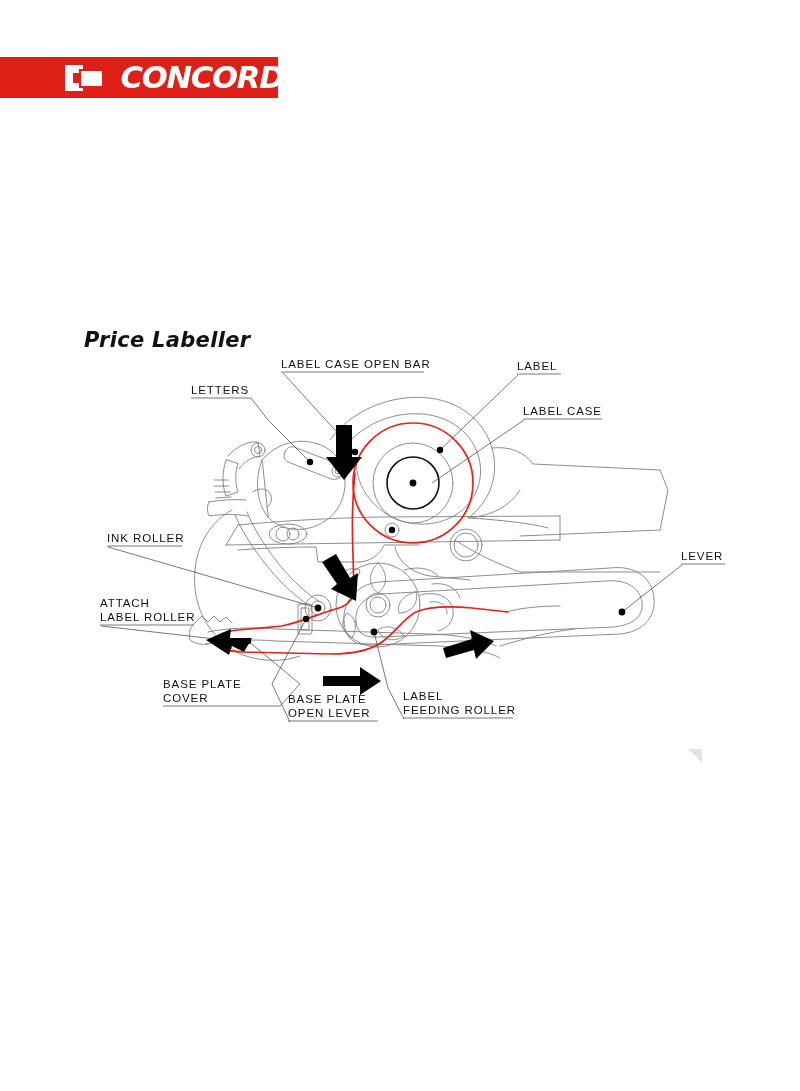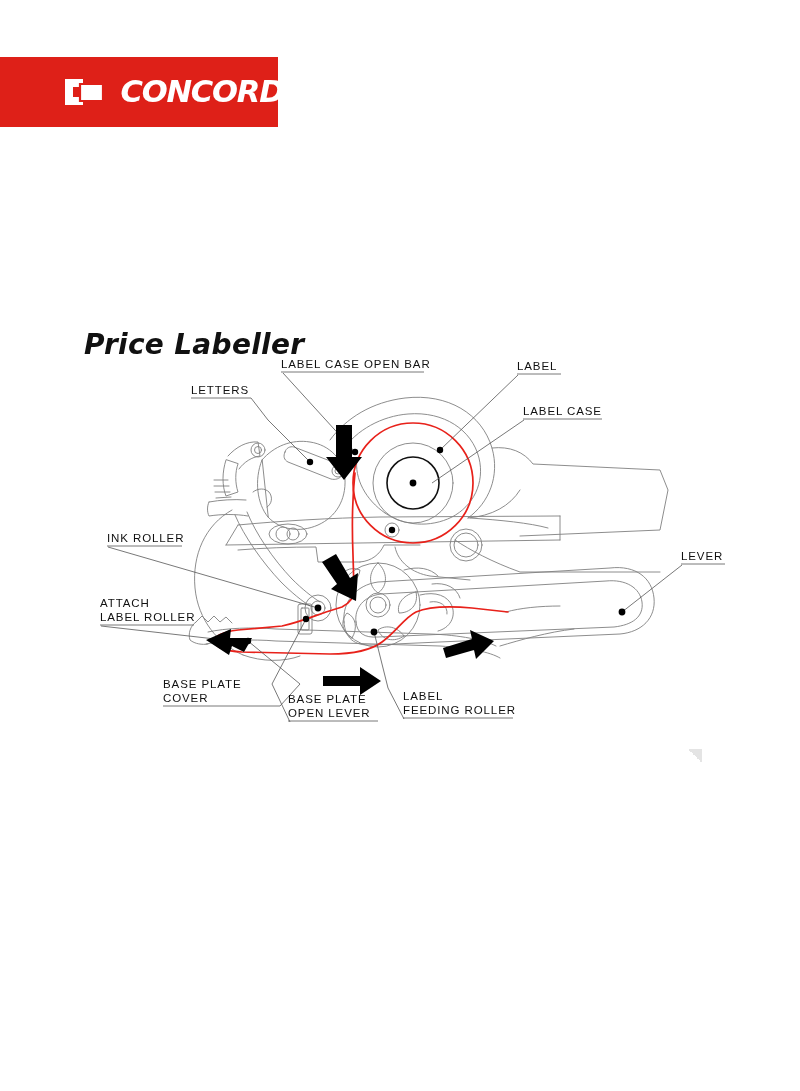"CONCORD" .banner { height: 70px -> 41px }
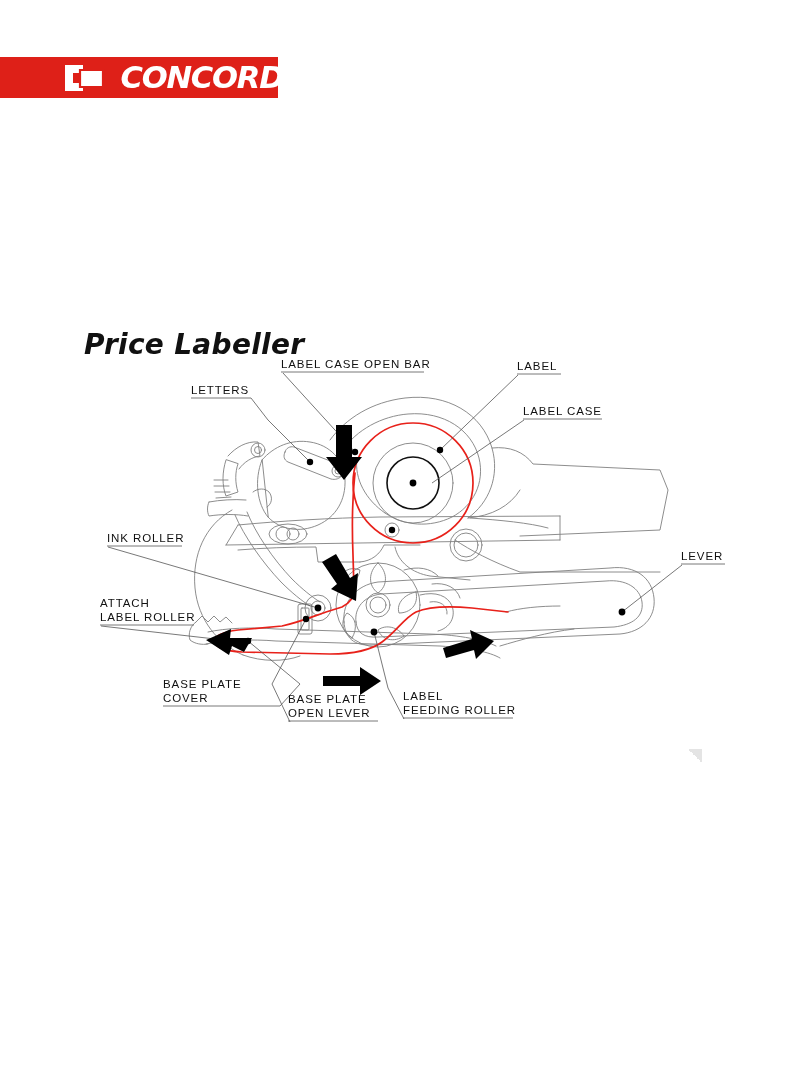"Price Labeller" .page-title { font-size: 28px -> 21px }
